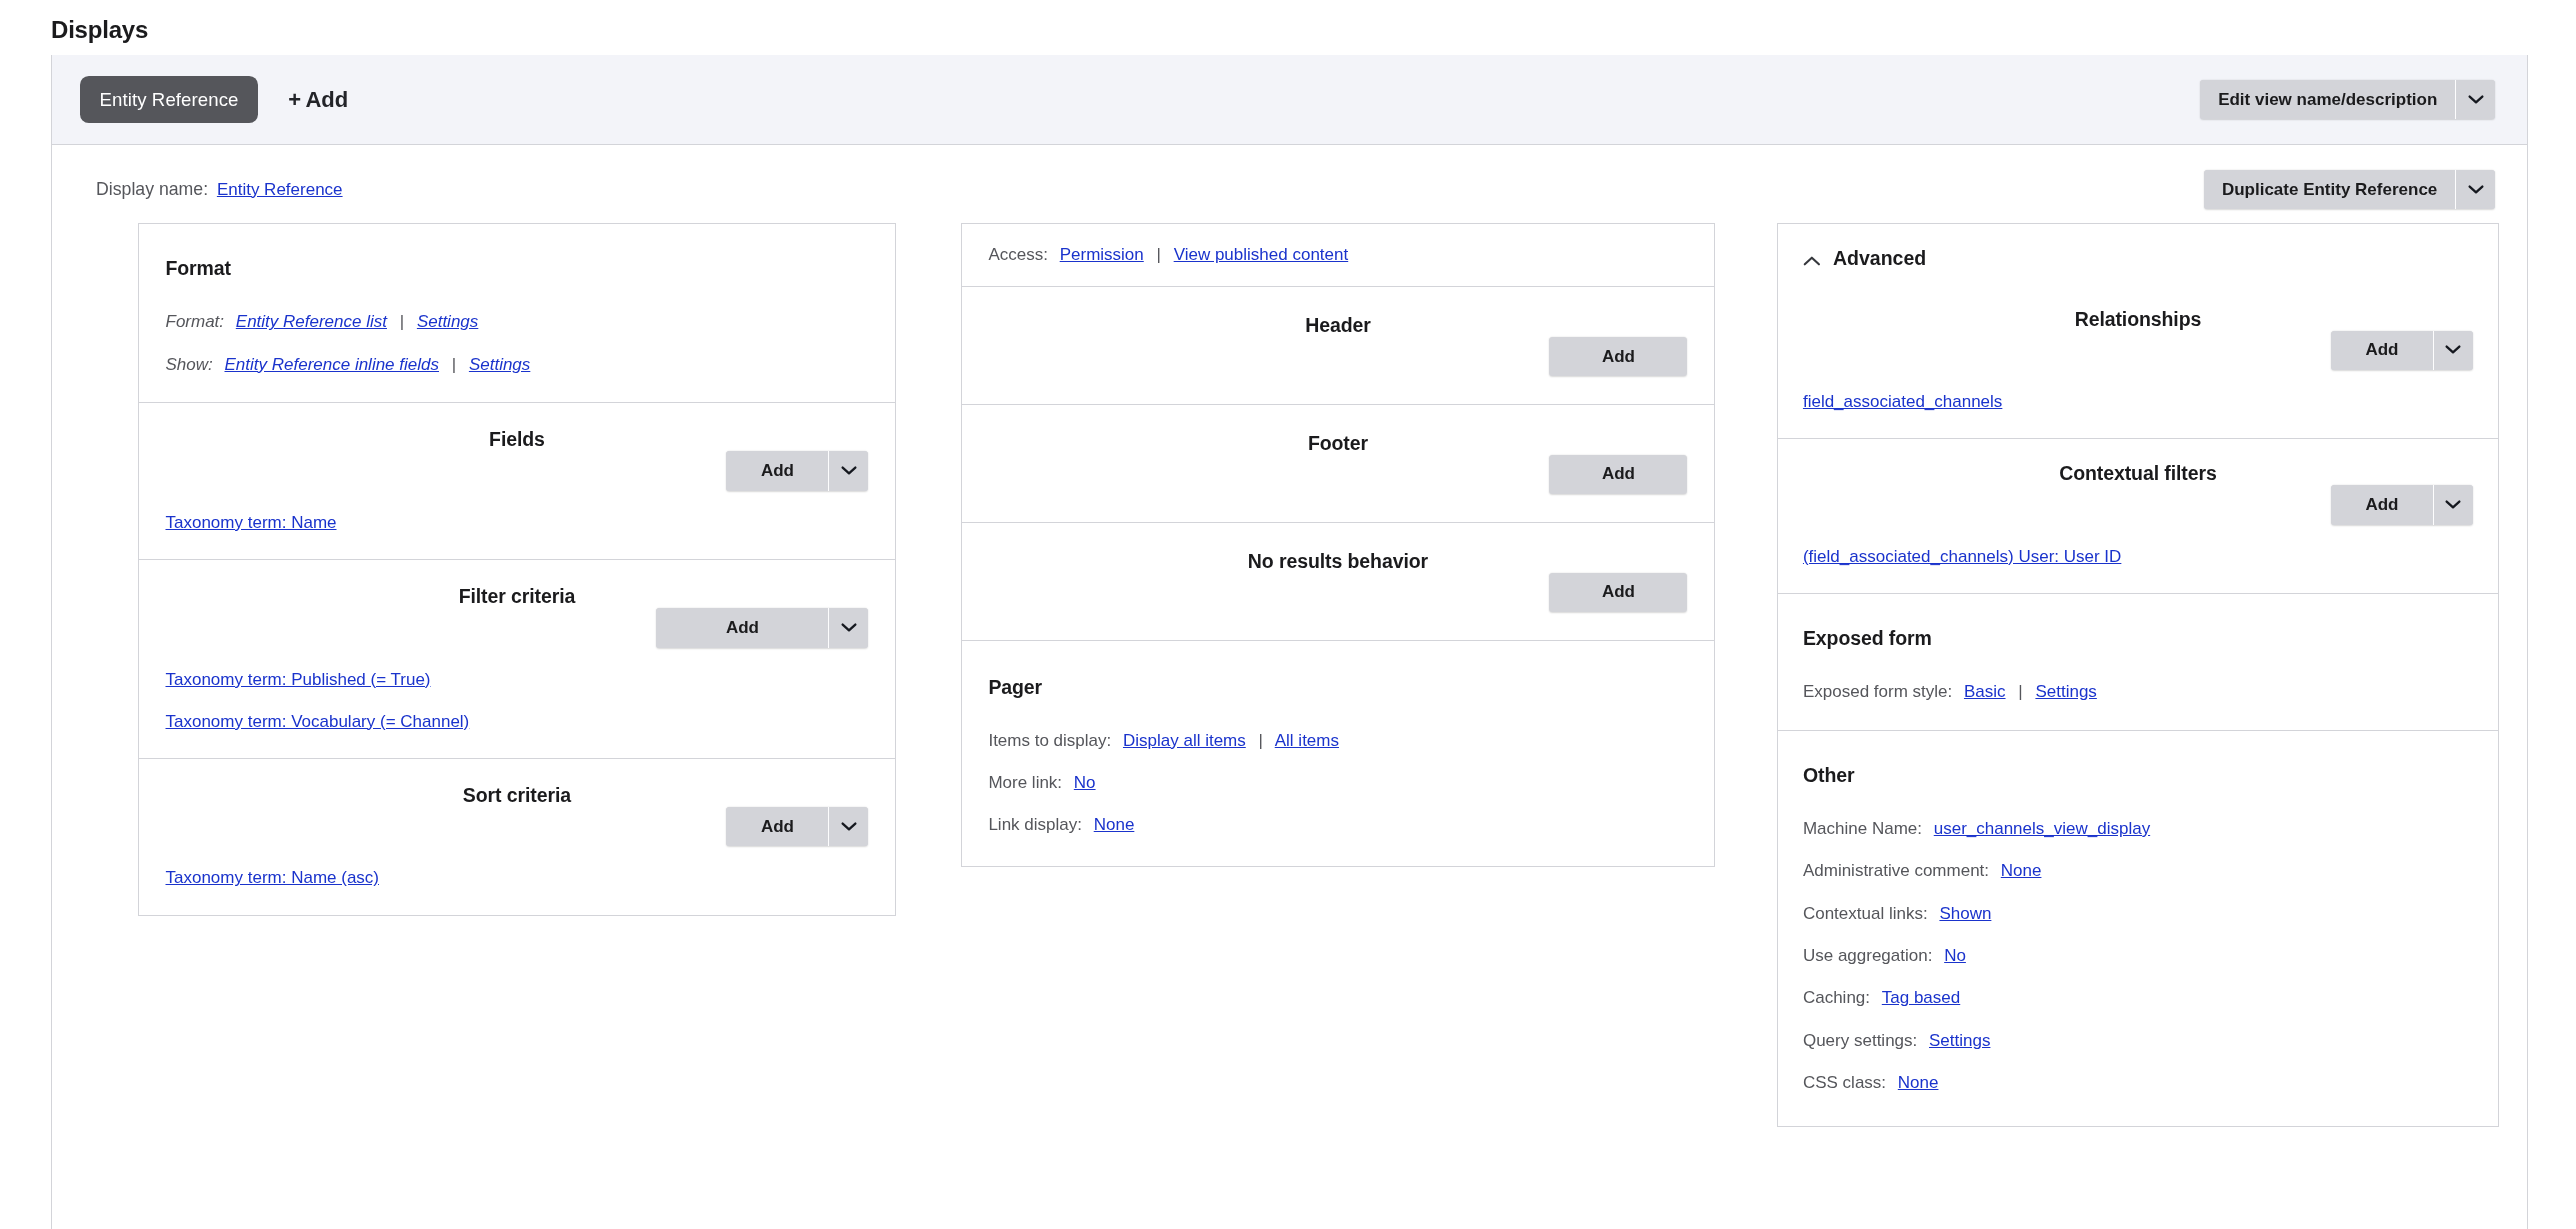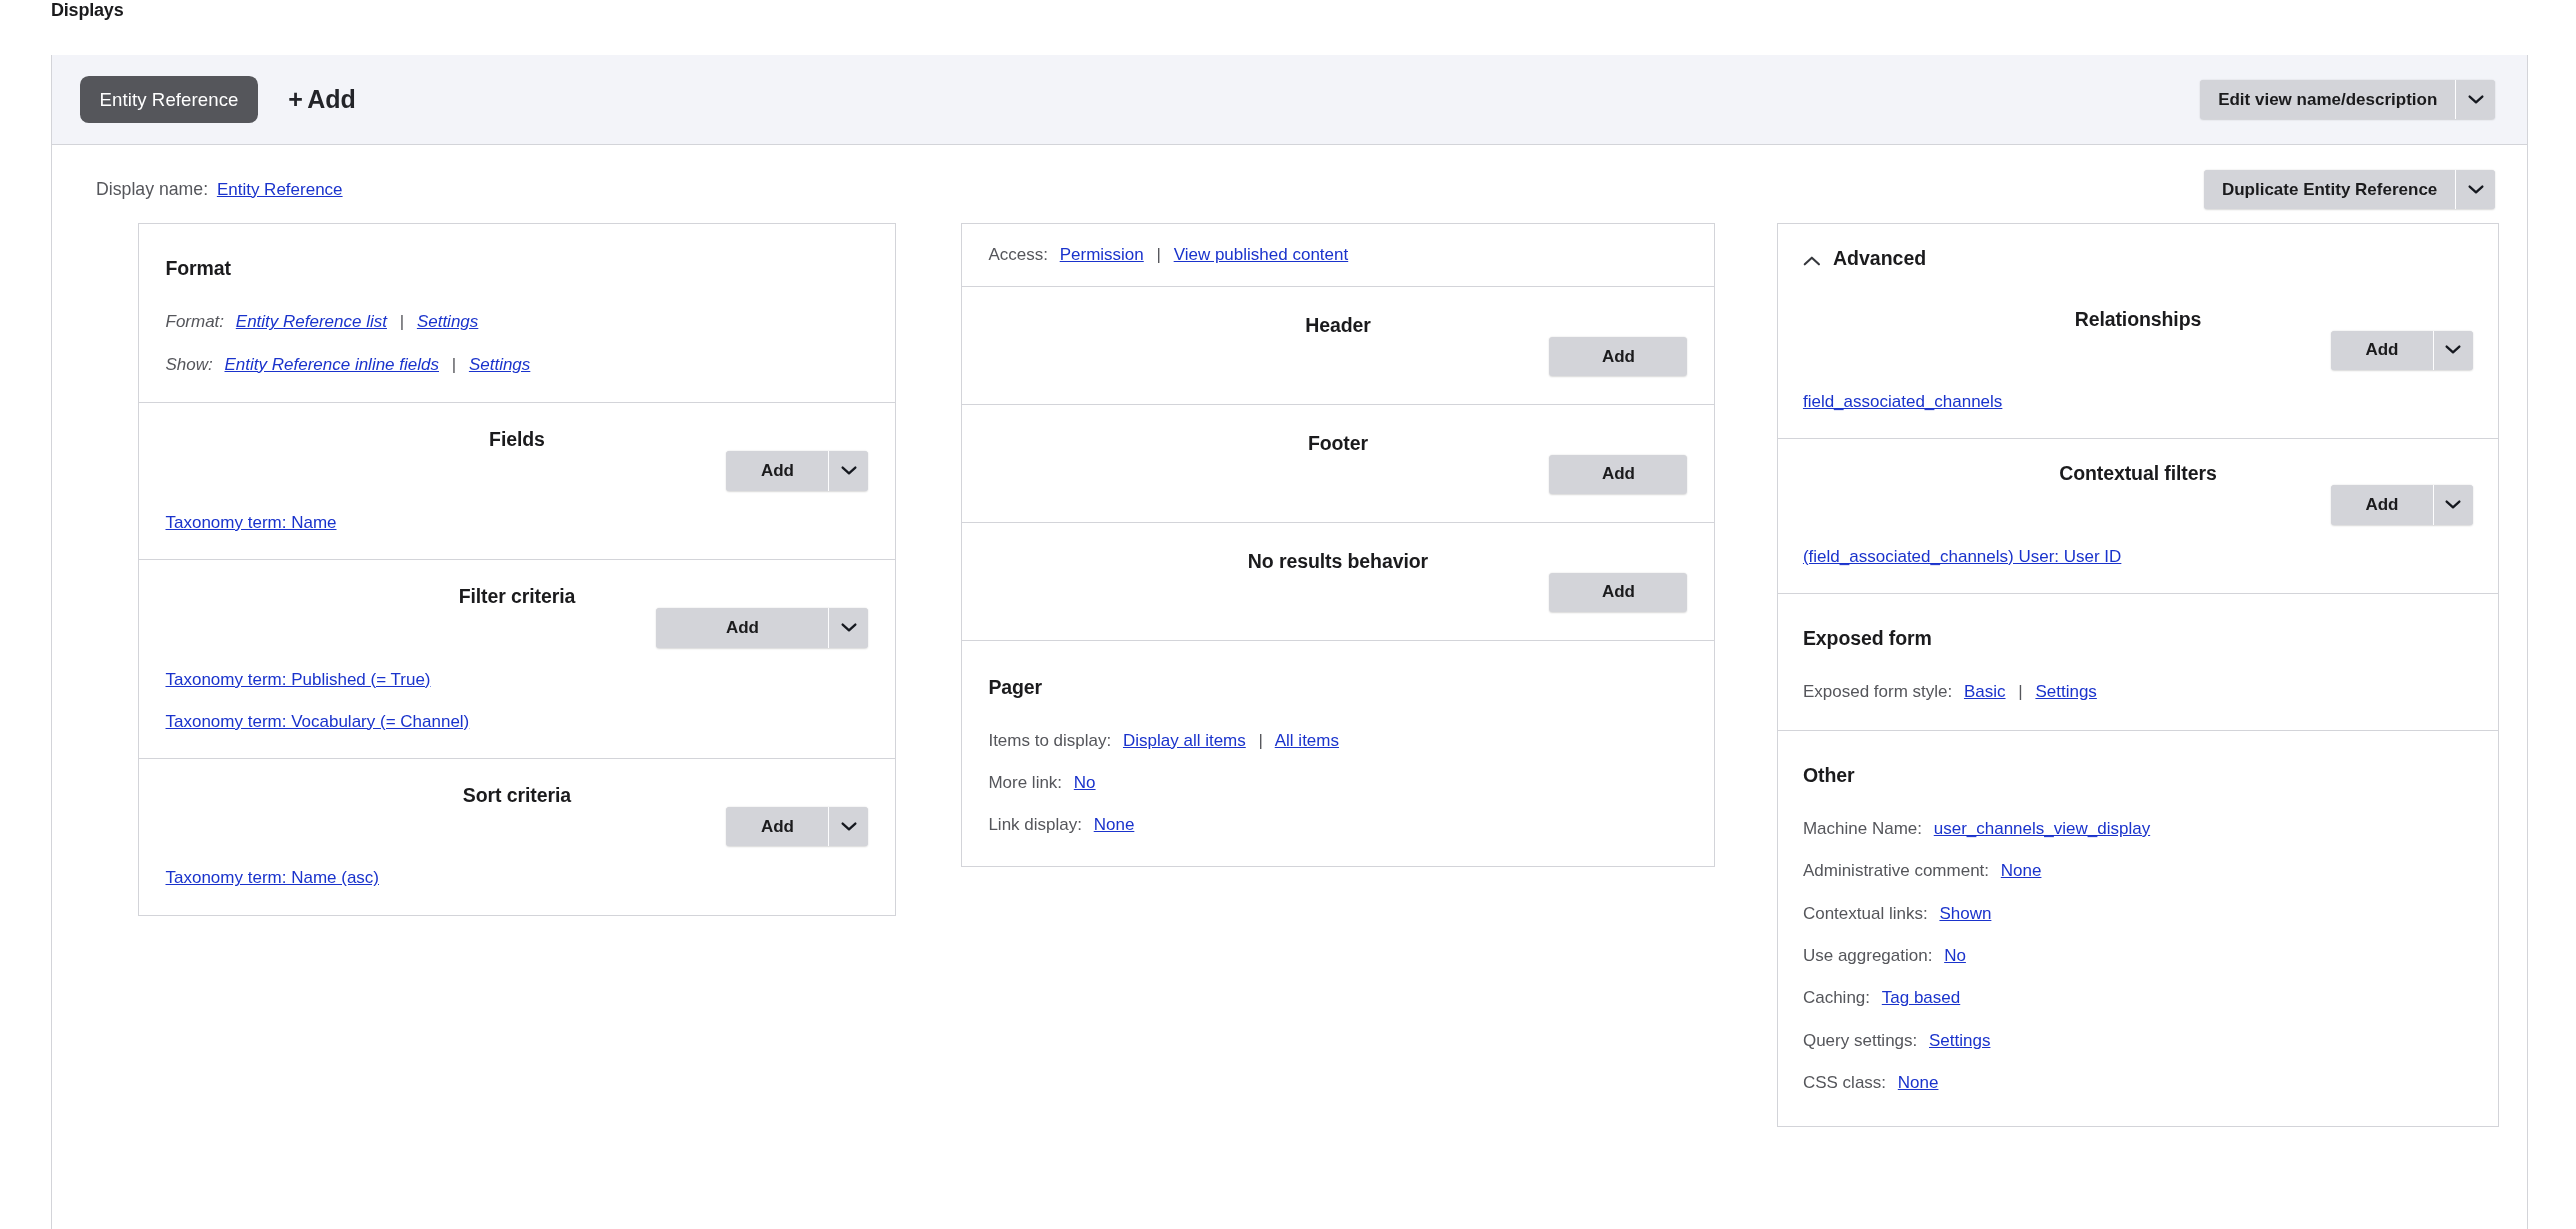"Displays" .page-title { font-size: 18px -> 24px; top: 0 -> 16px }
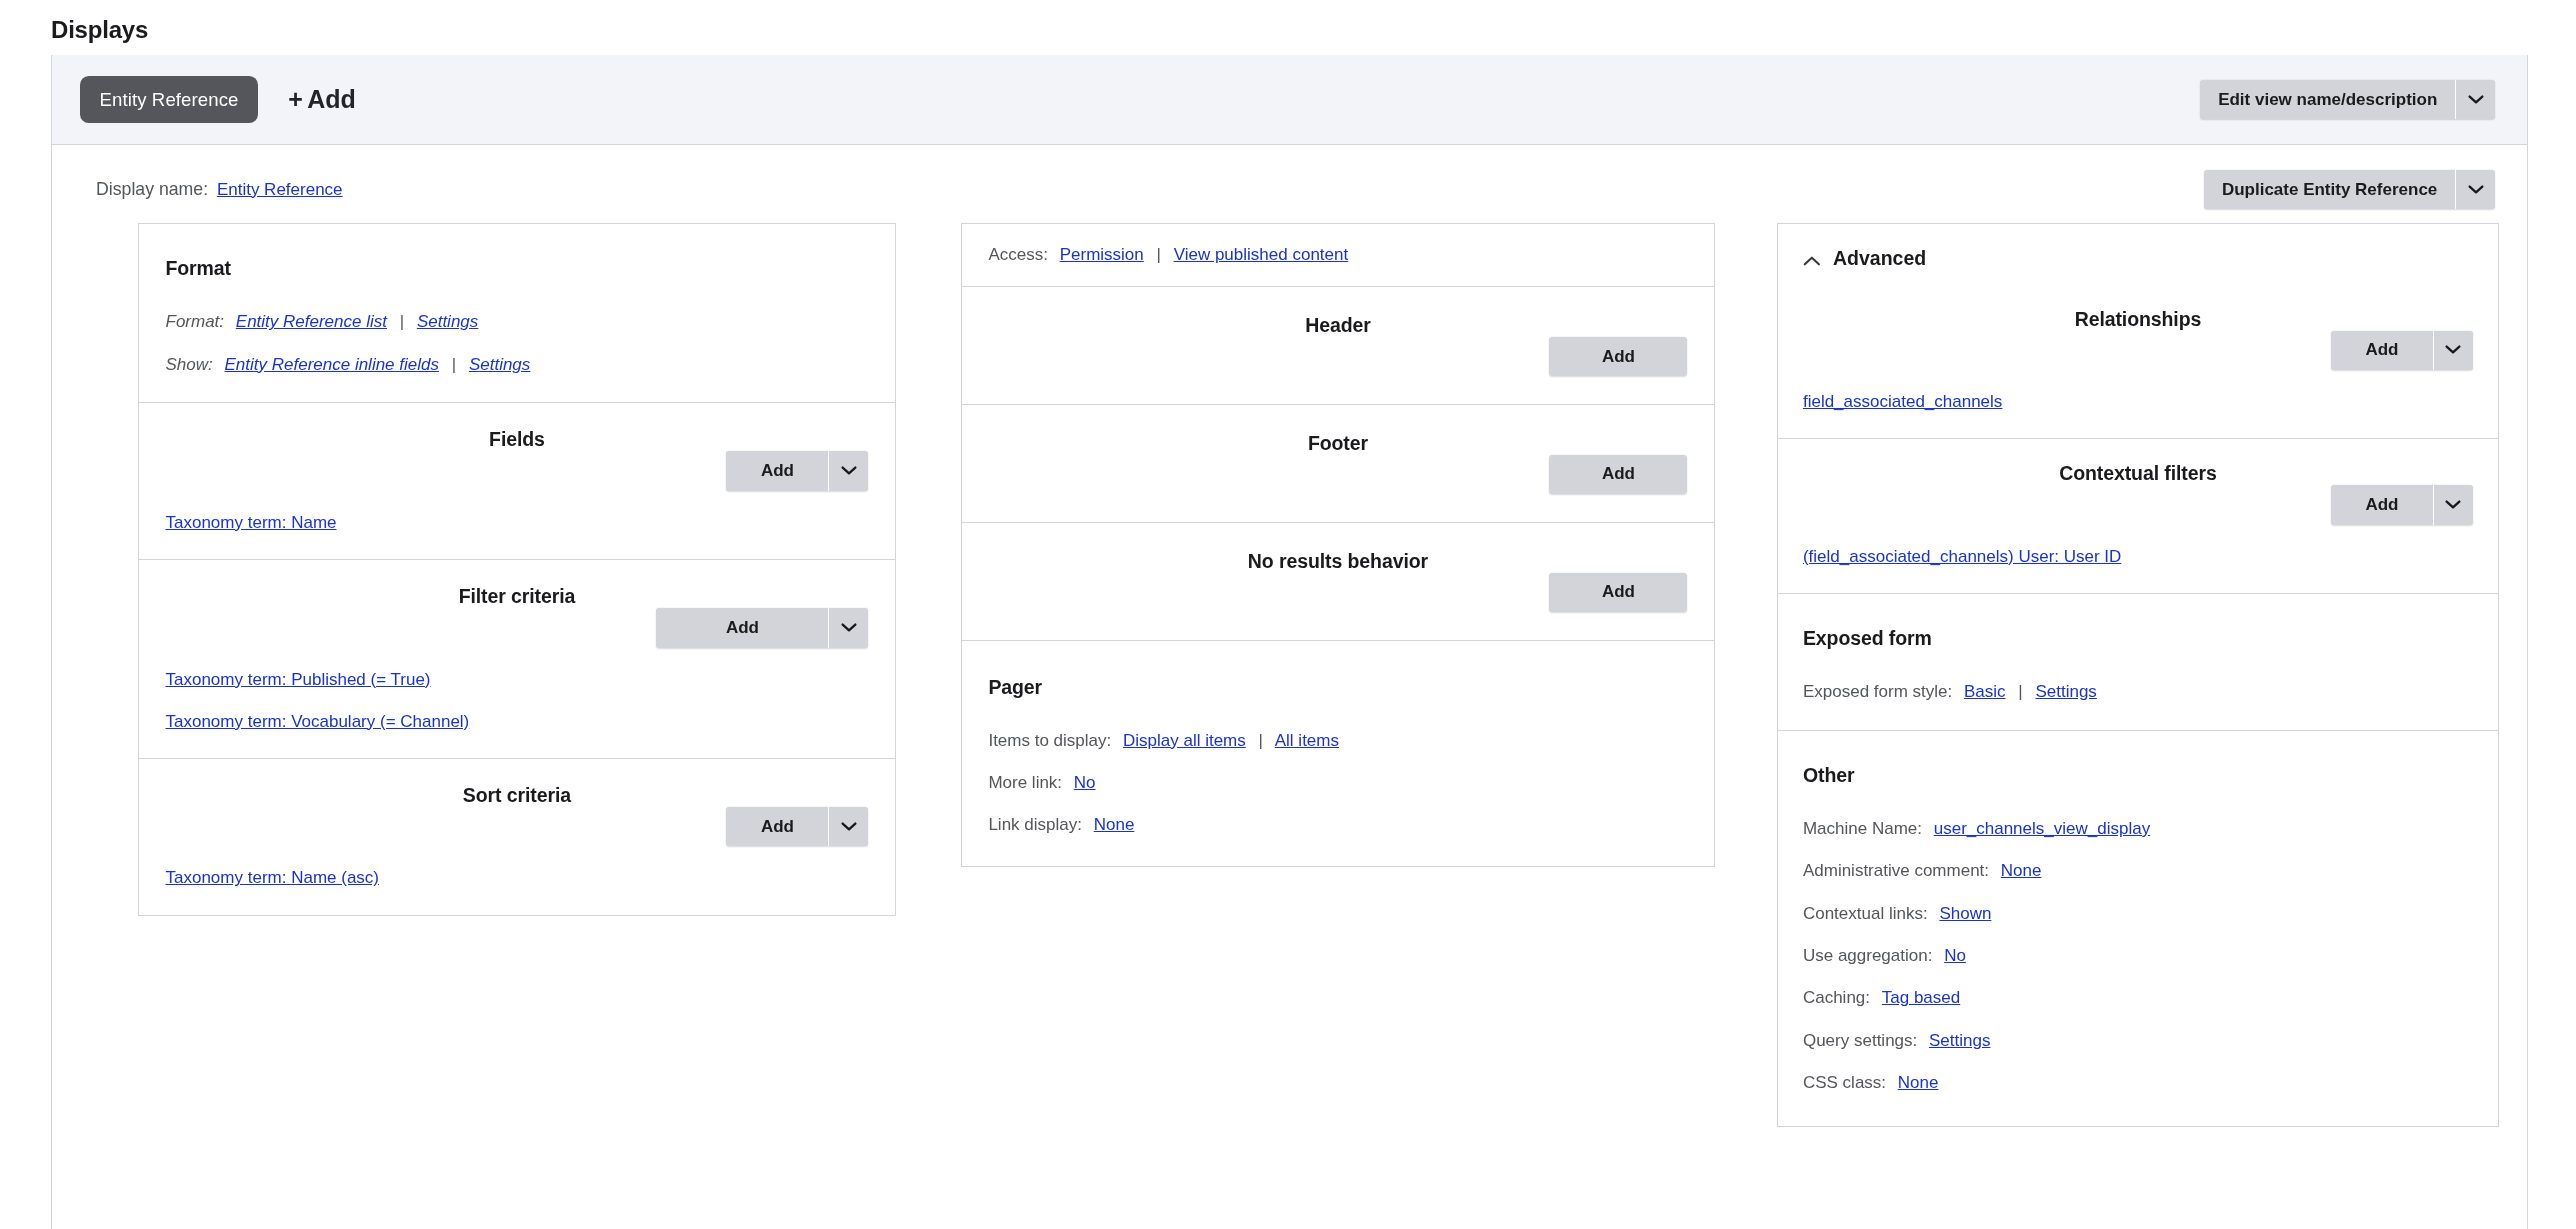"+ Add" .add-display { font-size: 25px -> 22px }
